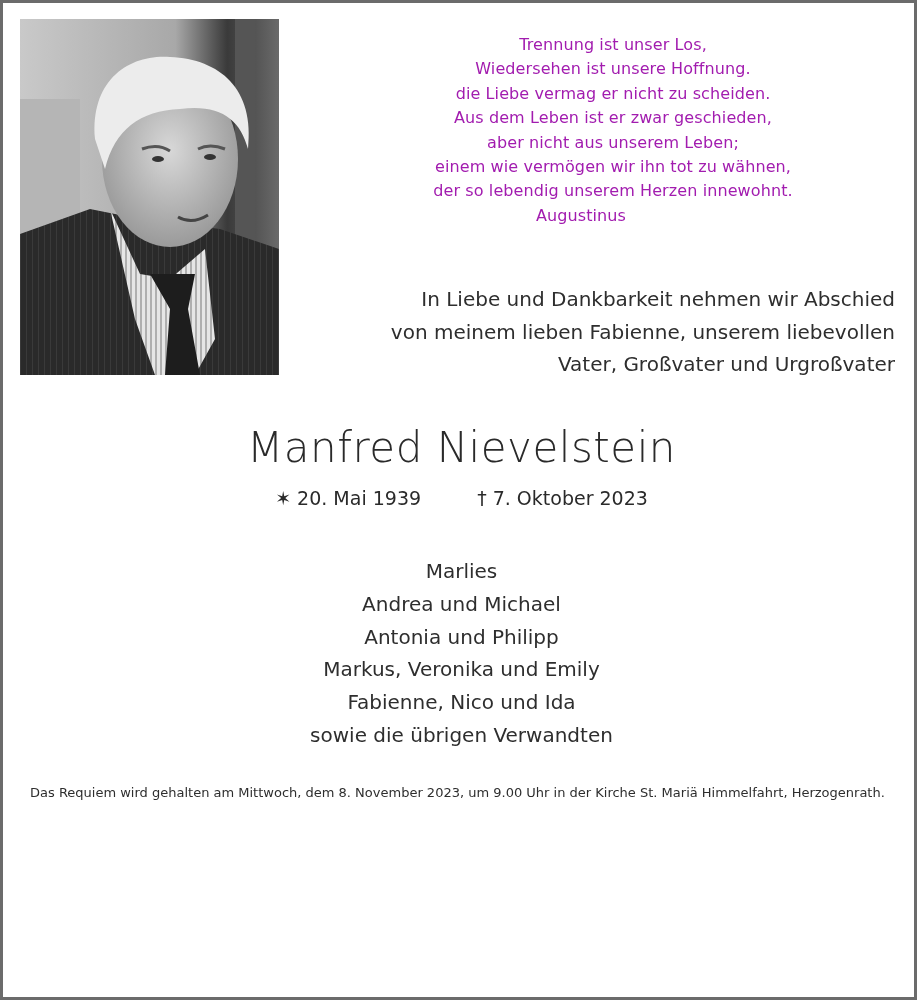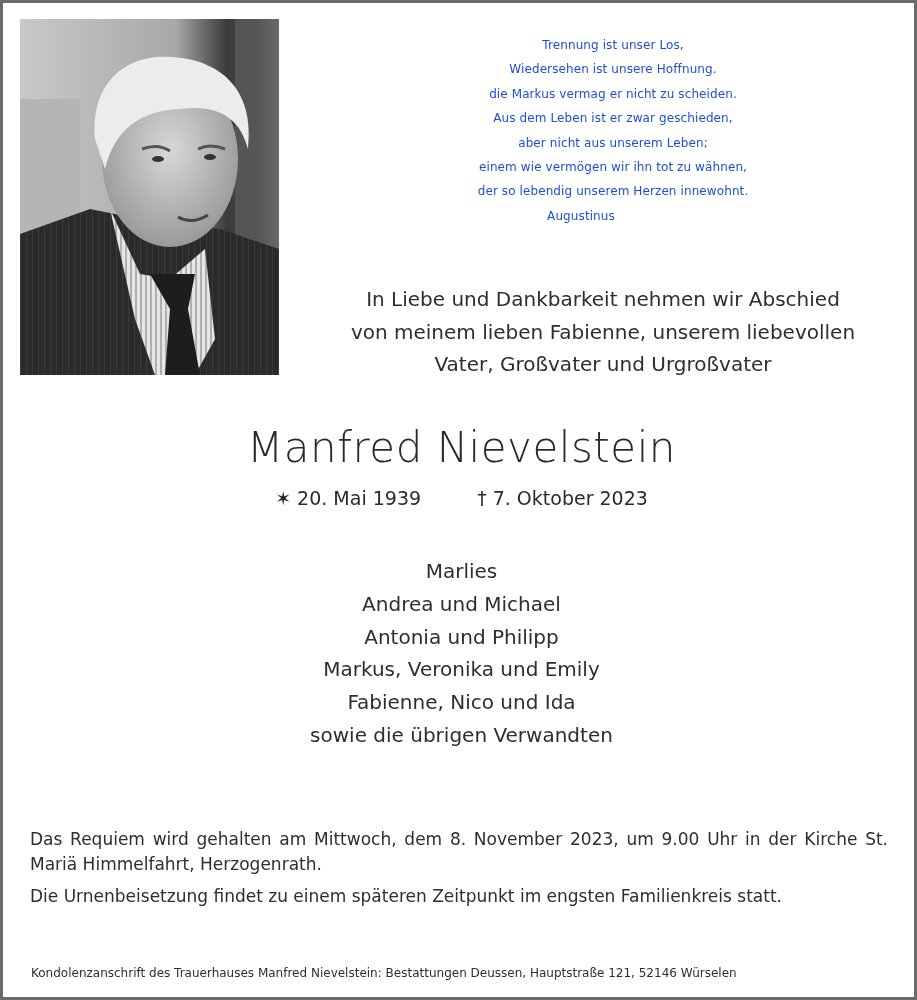"Trennung ist unser Los," .quote { color: #1d4ed8 -> #a21caf; font-size: 12px -> 16px }
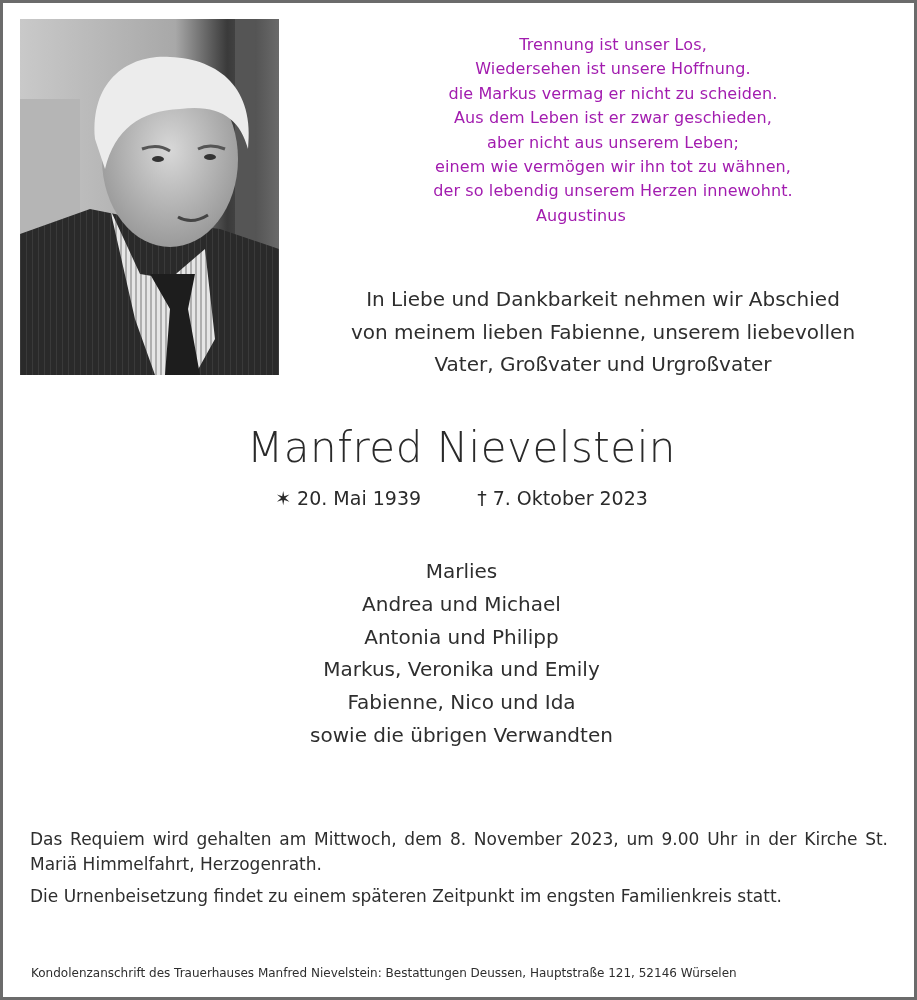"die Markus vermag er nicht" div { text: Markus -> Liebe }
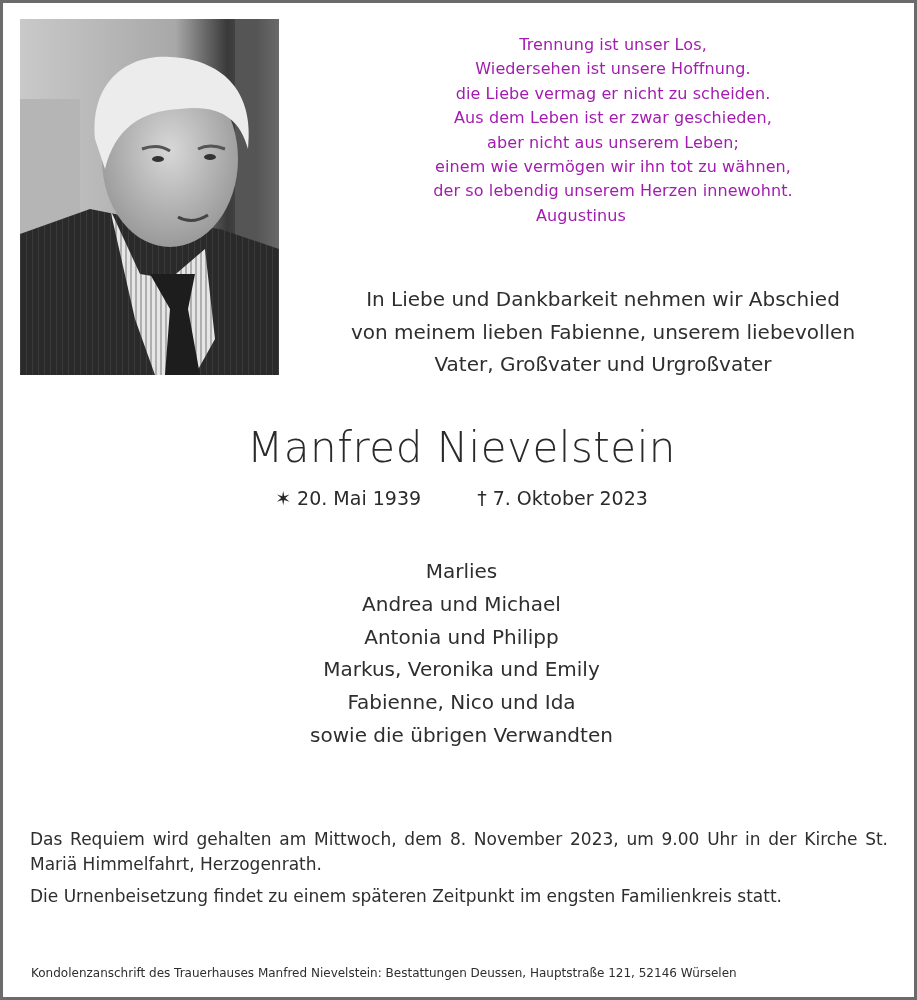"In Liebe und Dankbarkeit nehmen" .farewell { left: 300px -> 292px; text-align: center -> right }
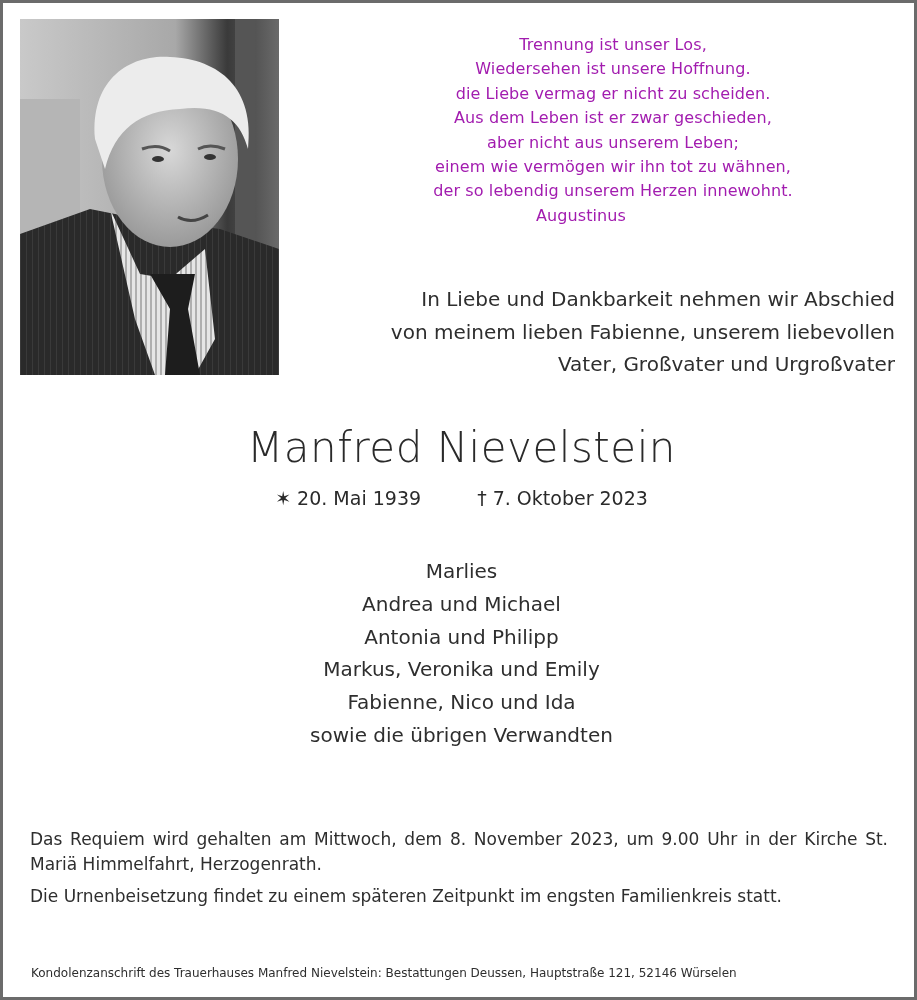"Das Requiem wird gehalten am" .notices { font-size: 17px -> 13px; margin-top: 46px -> none }
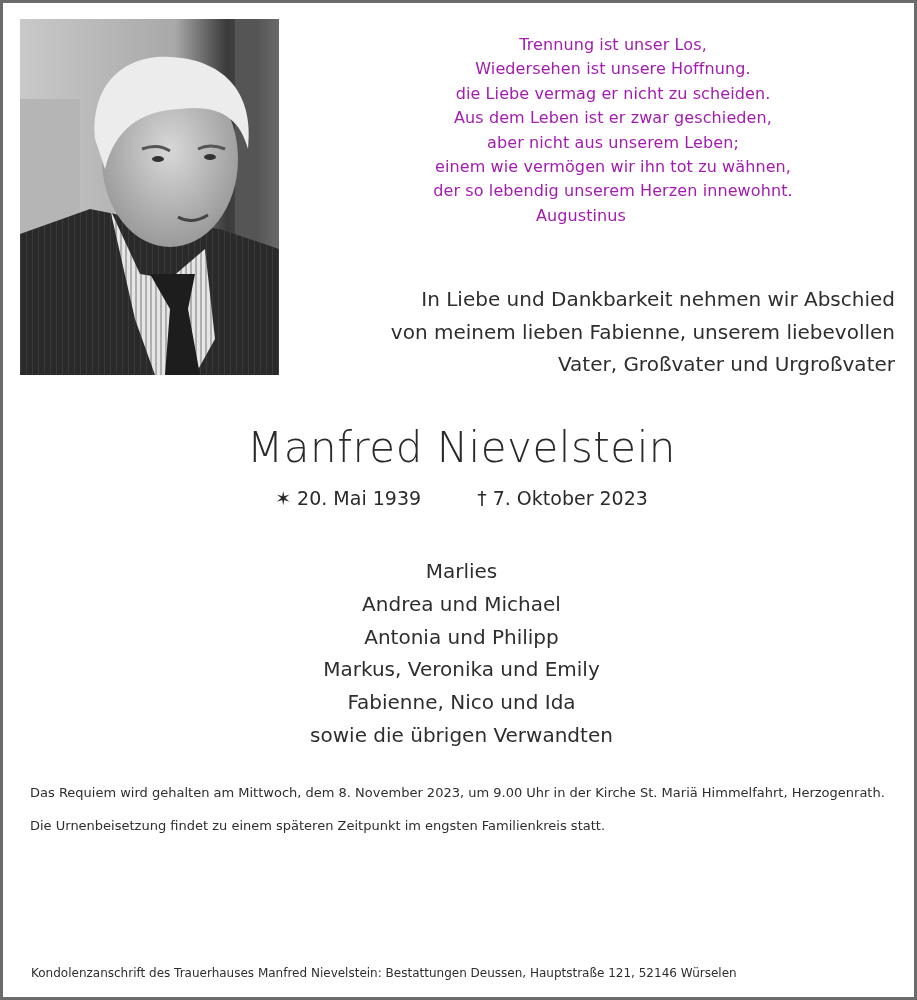"Die Urnenbeisetzung findet zu einem" p { html: <p>Die Urnenbeisetzung findet zu einem späteren Zeitpunkt im engsten Familienkreis statt.</p> -> none }
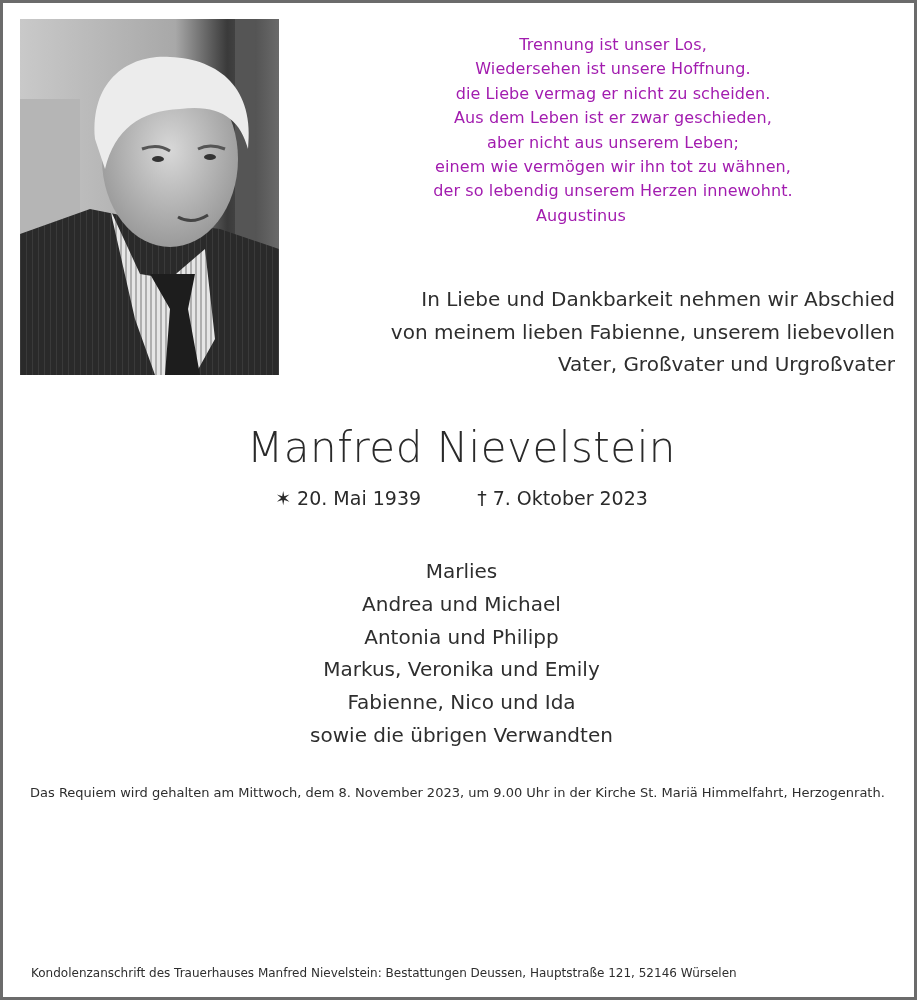"Kondolenzanschrift des Trauerhauses" div.footer { html: <div>Kondolenzanschrift des Trauerhauses Manfred Nievelstein: Bestattungen Deussen, Hauptstraße 121, 52146 Würselen</div> -> none }
